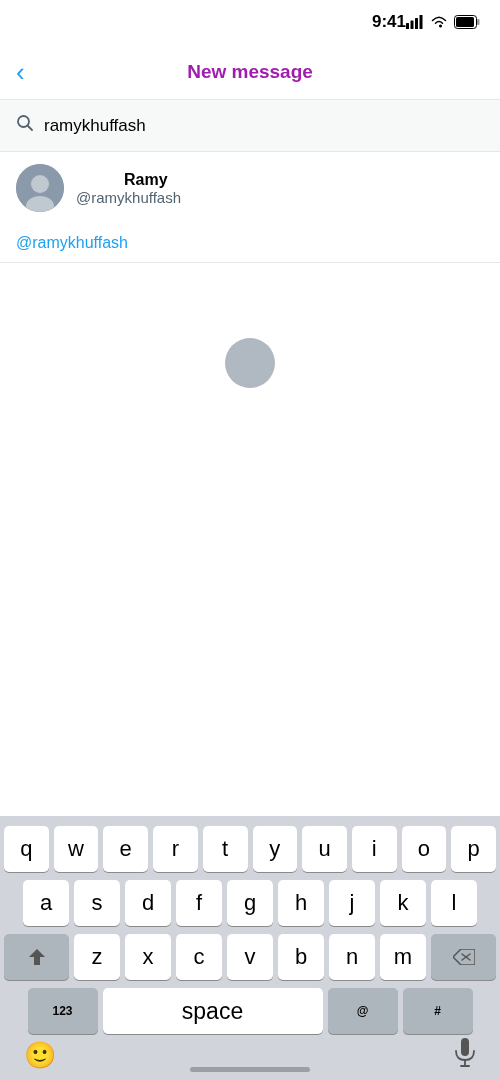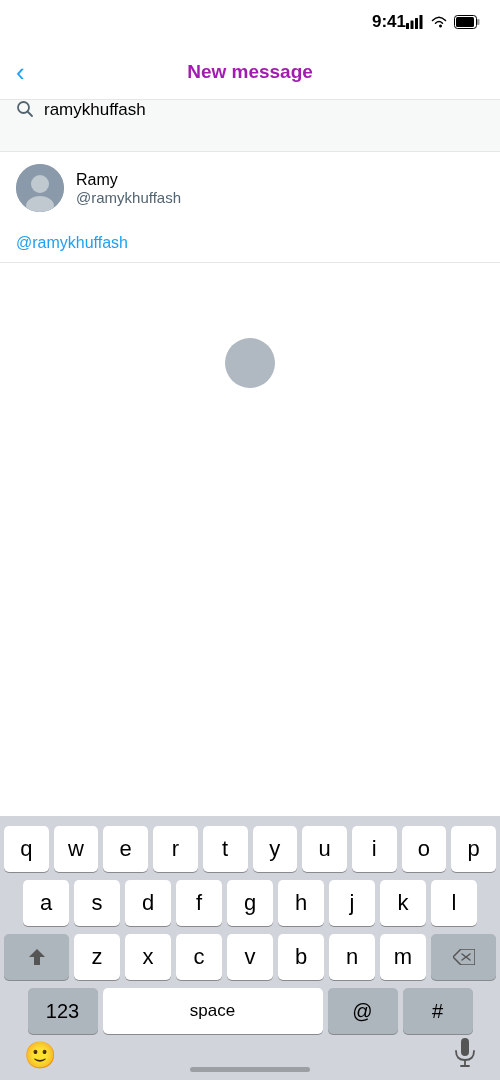"ramykhuffash" .search-bar { align-items: flex-start -> center }
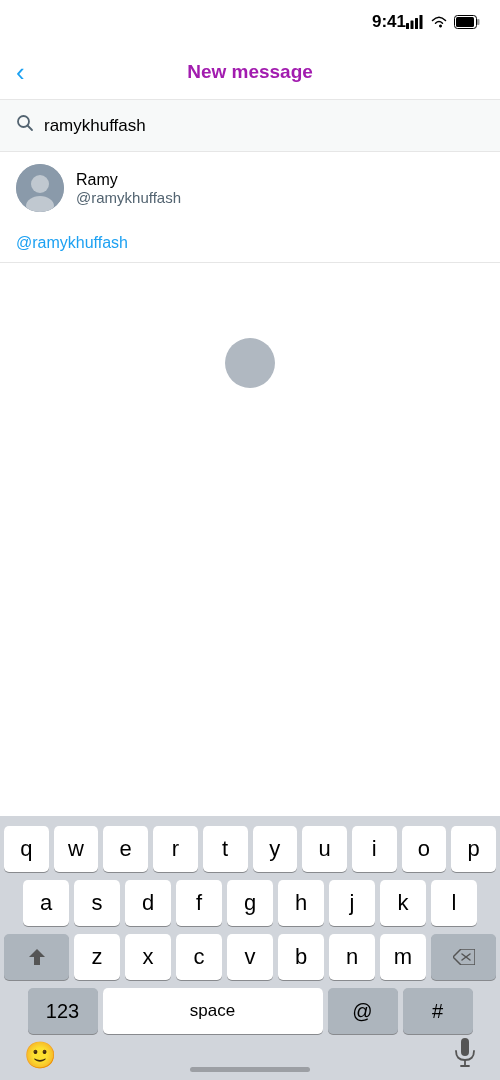"Ramy" .result-name { font-weight: 400 -> 700; margin-left: none -> 48px }
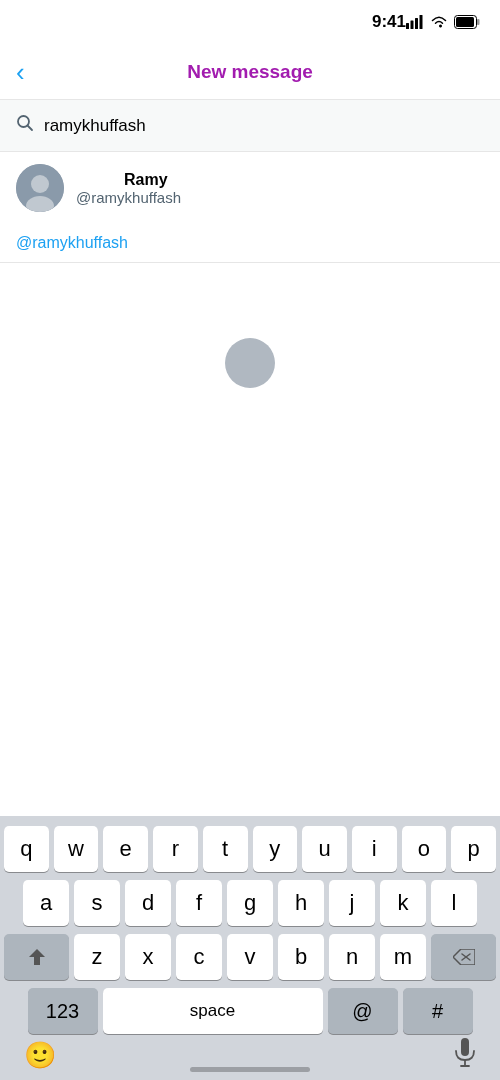"123" .key.symbol-key { font-size: 20px -> 12px; font-weight: none -> bold }
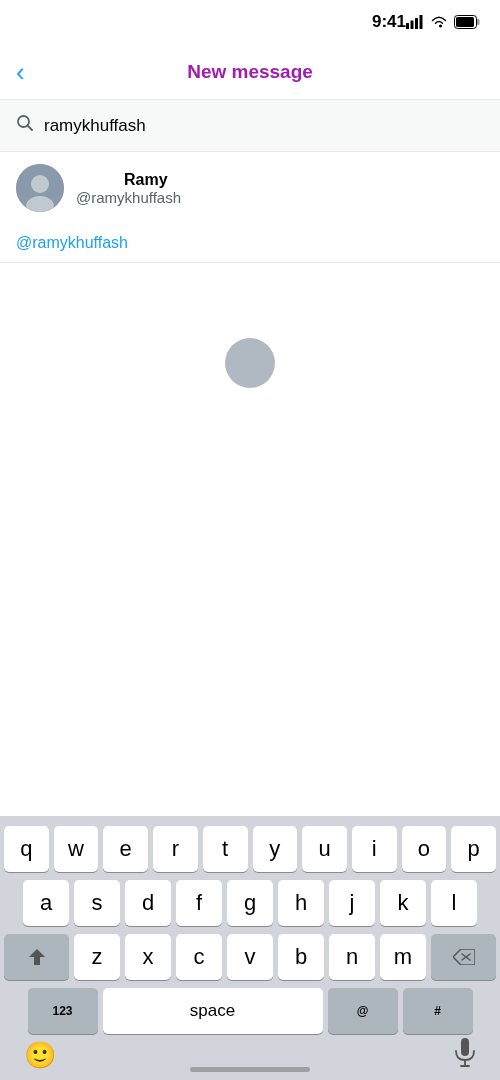"space" .key.space-key { font-size: 17px -> 23px }
